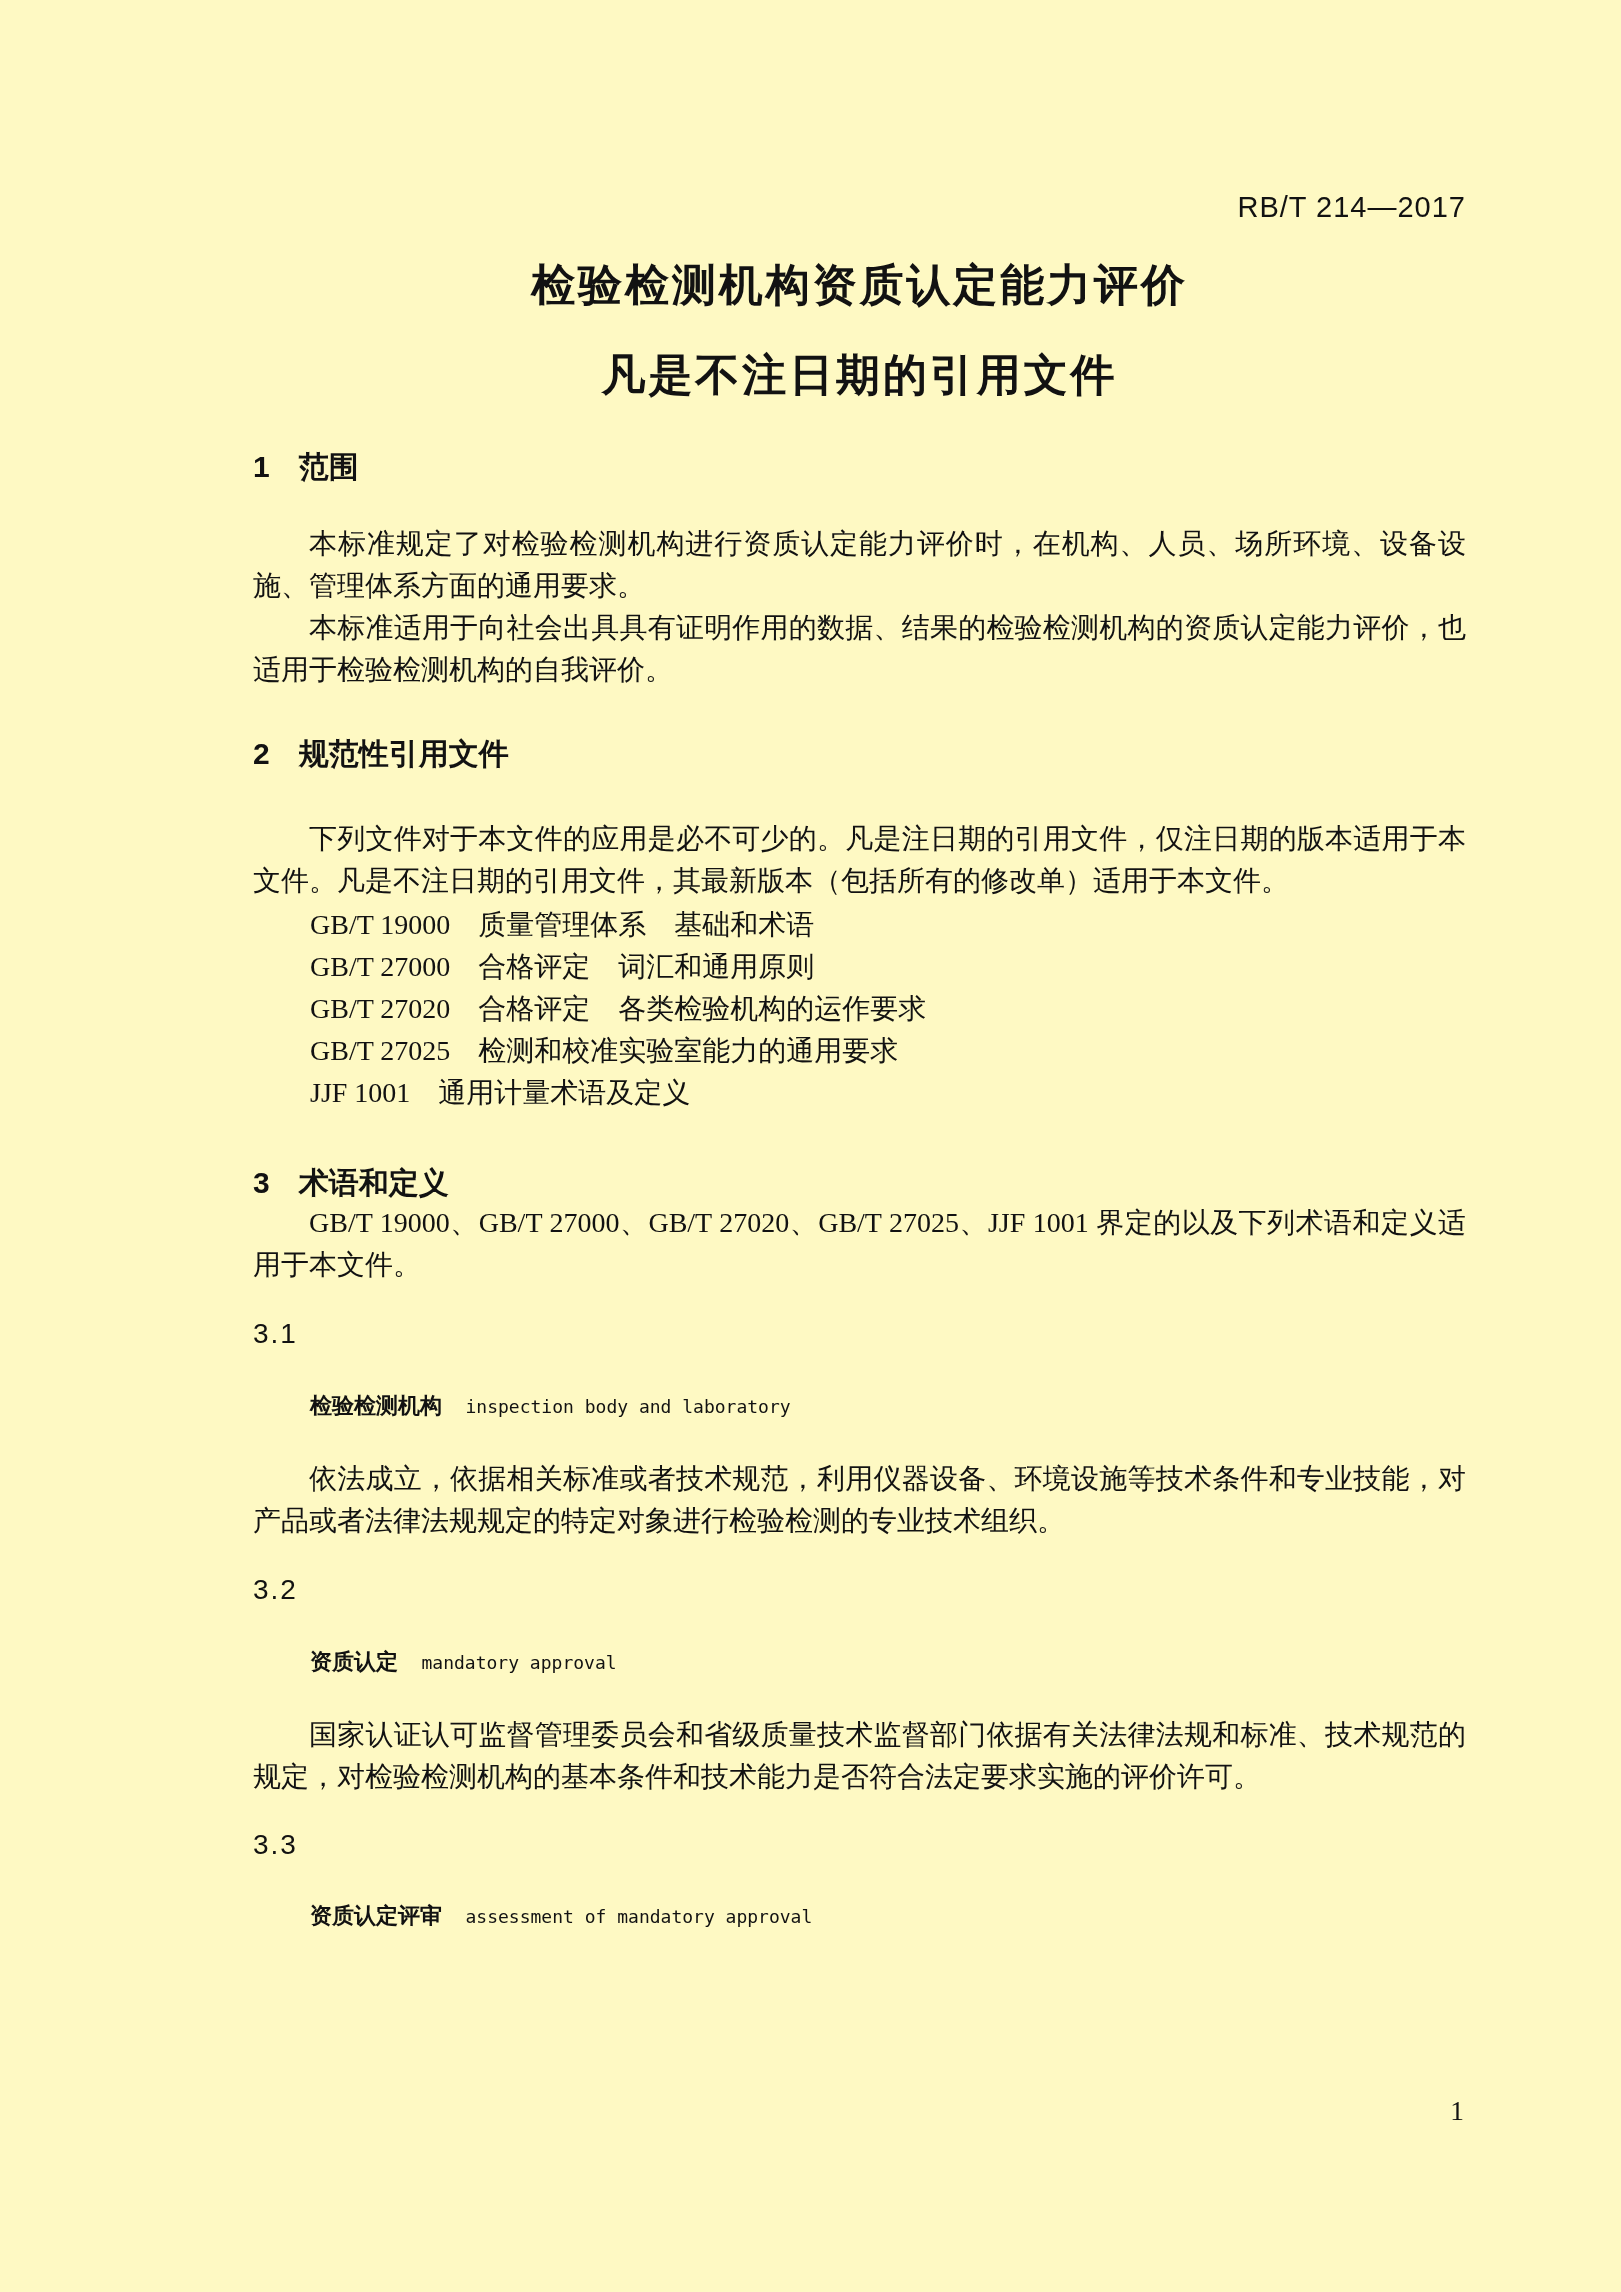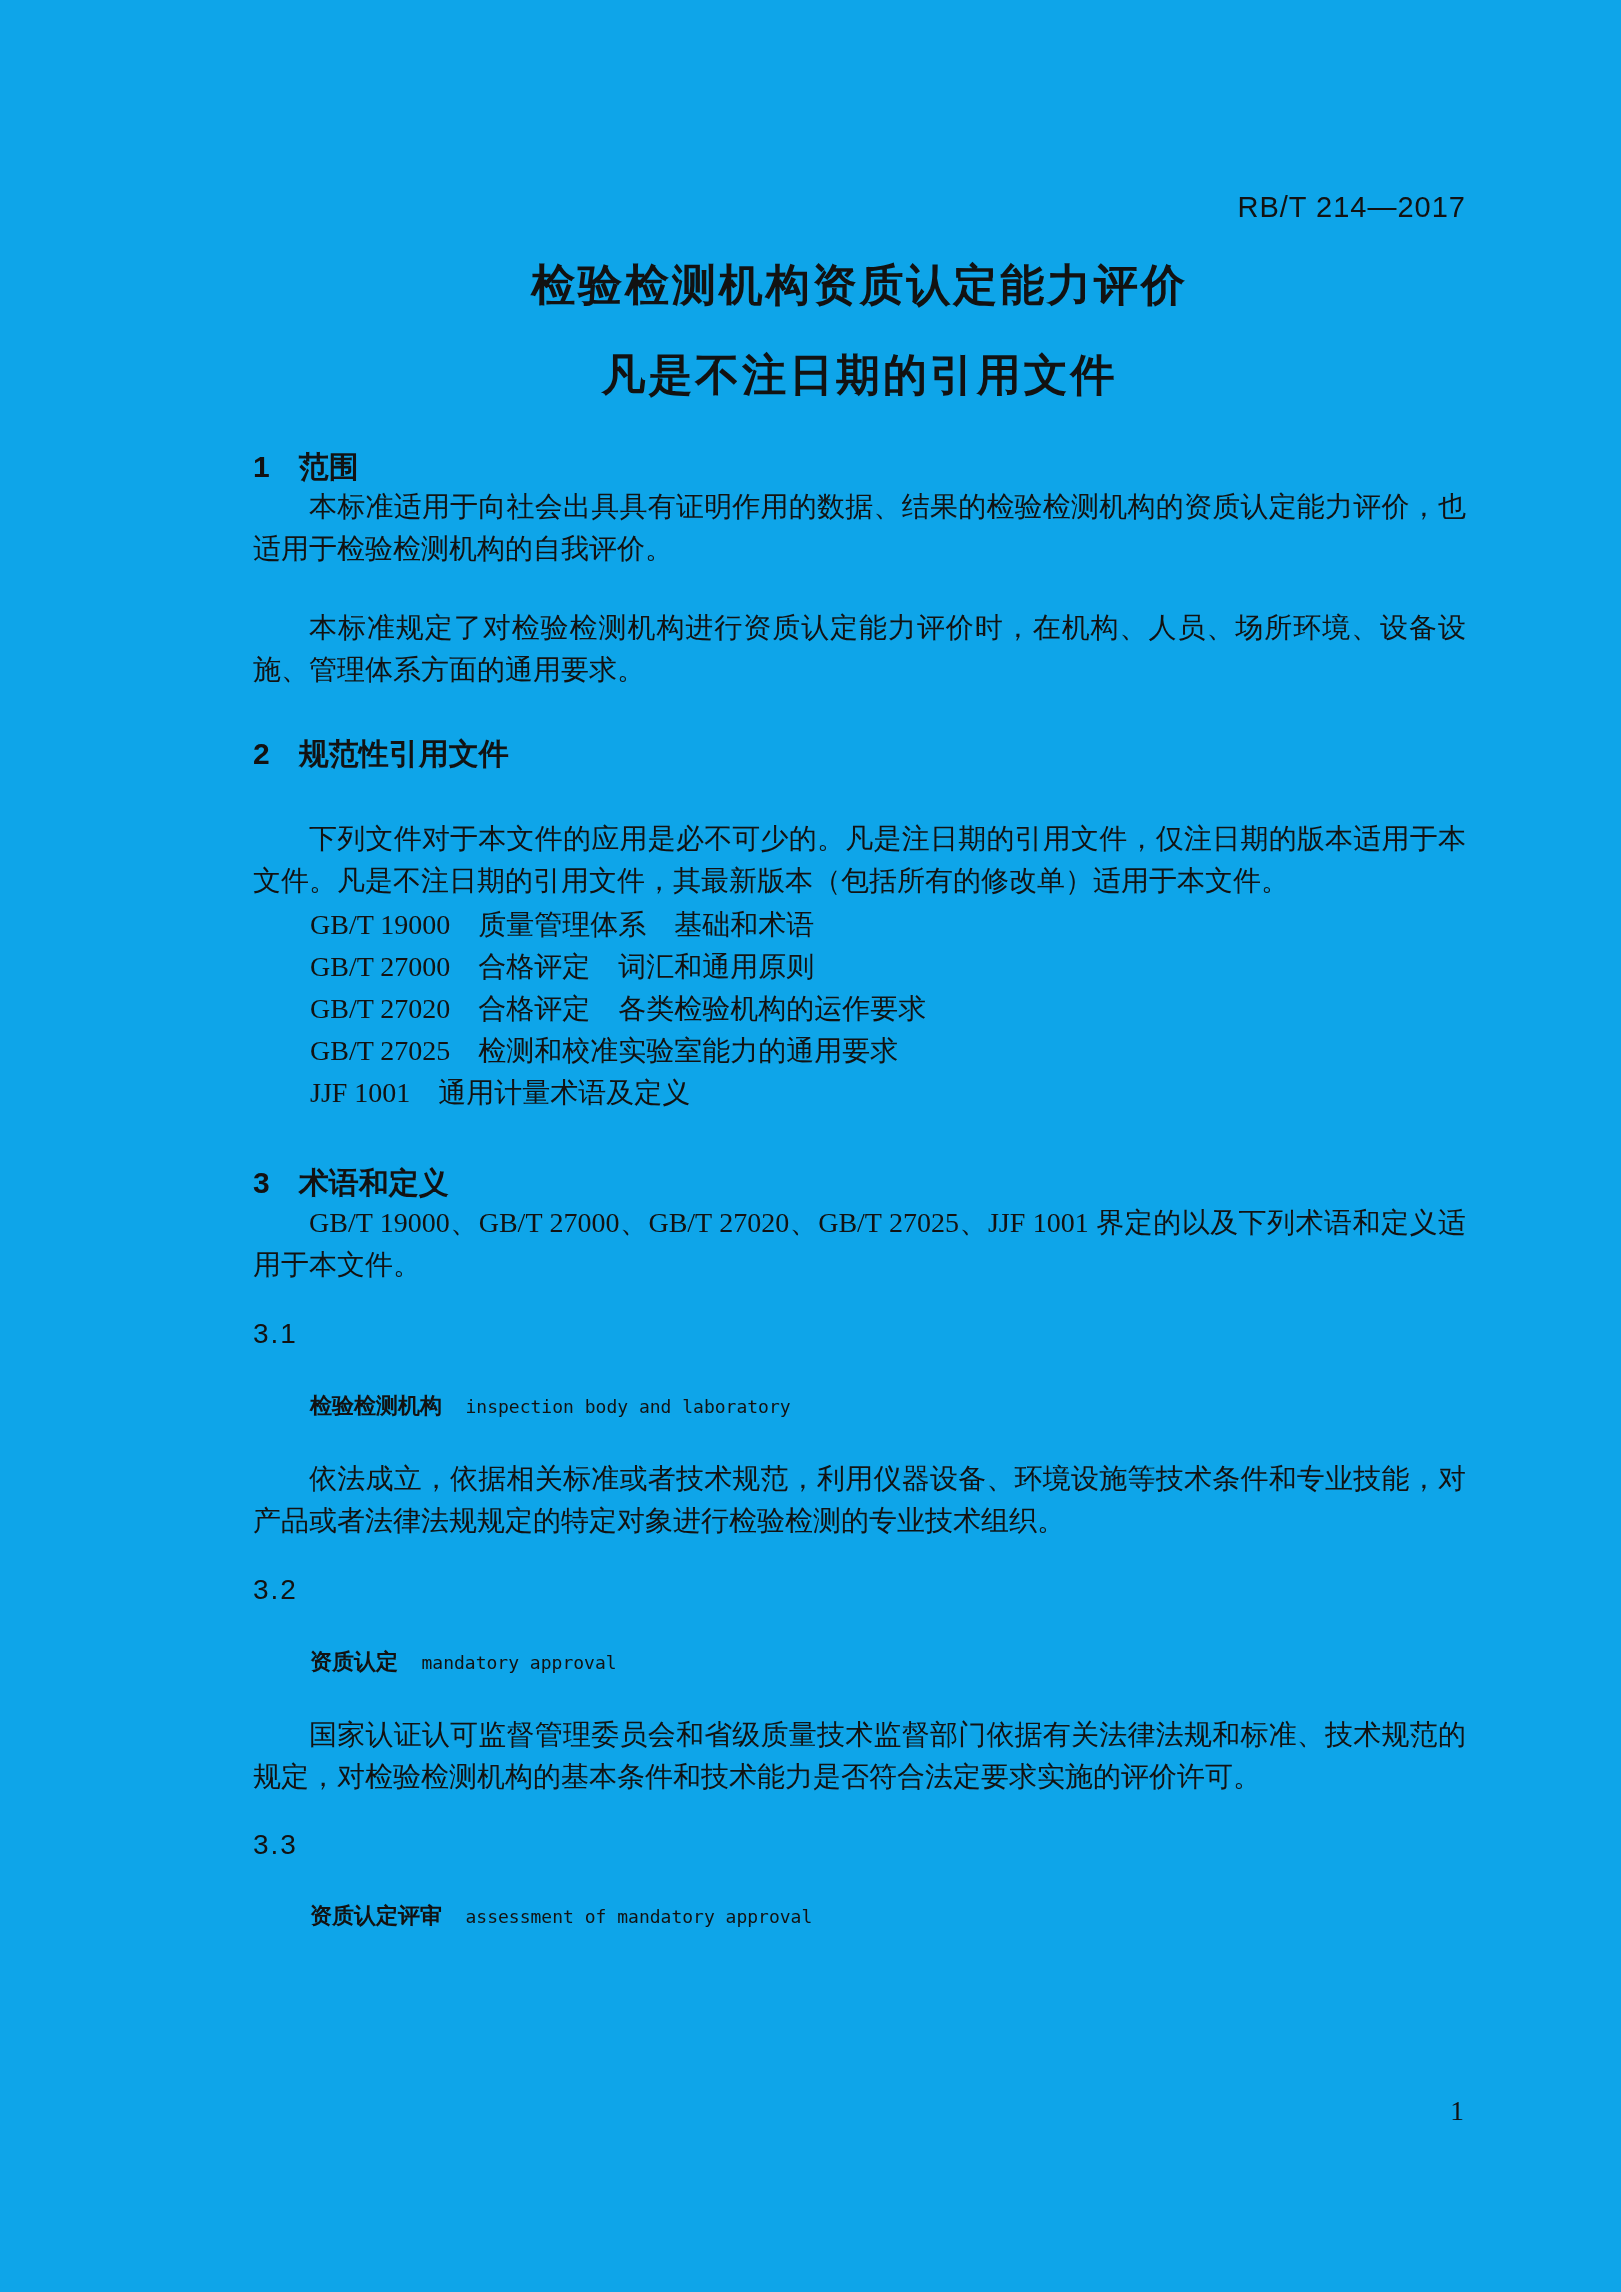"RB/T 214—2017" .page { background: #0ea5e9 -> #fef9c3 }
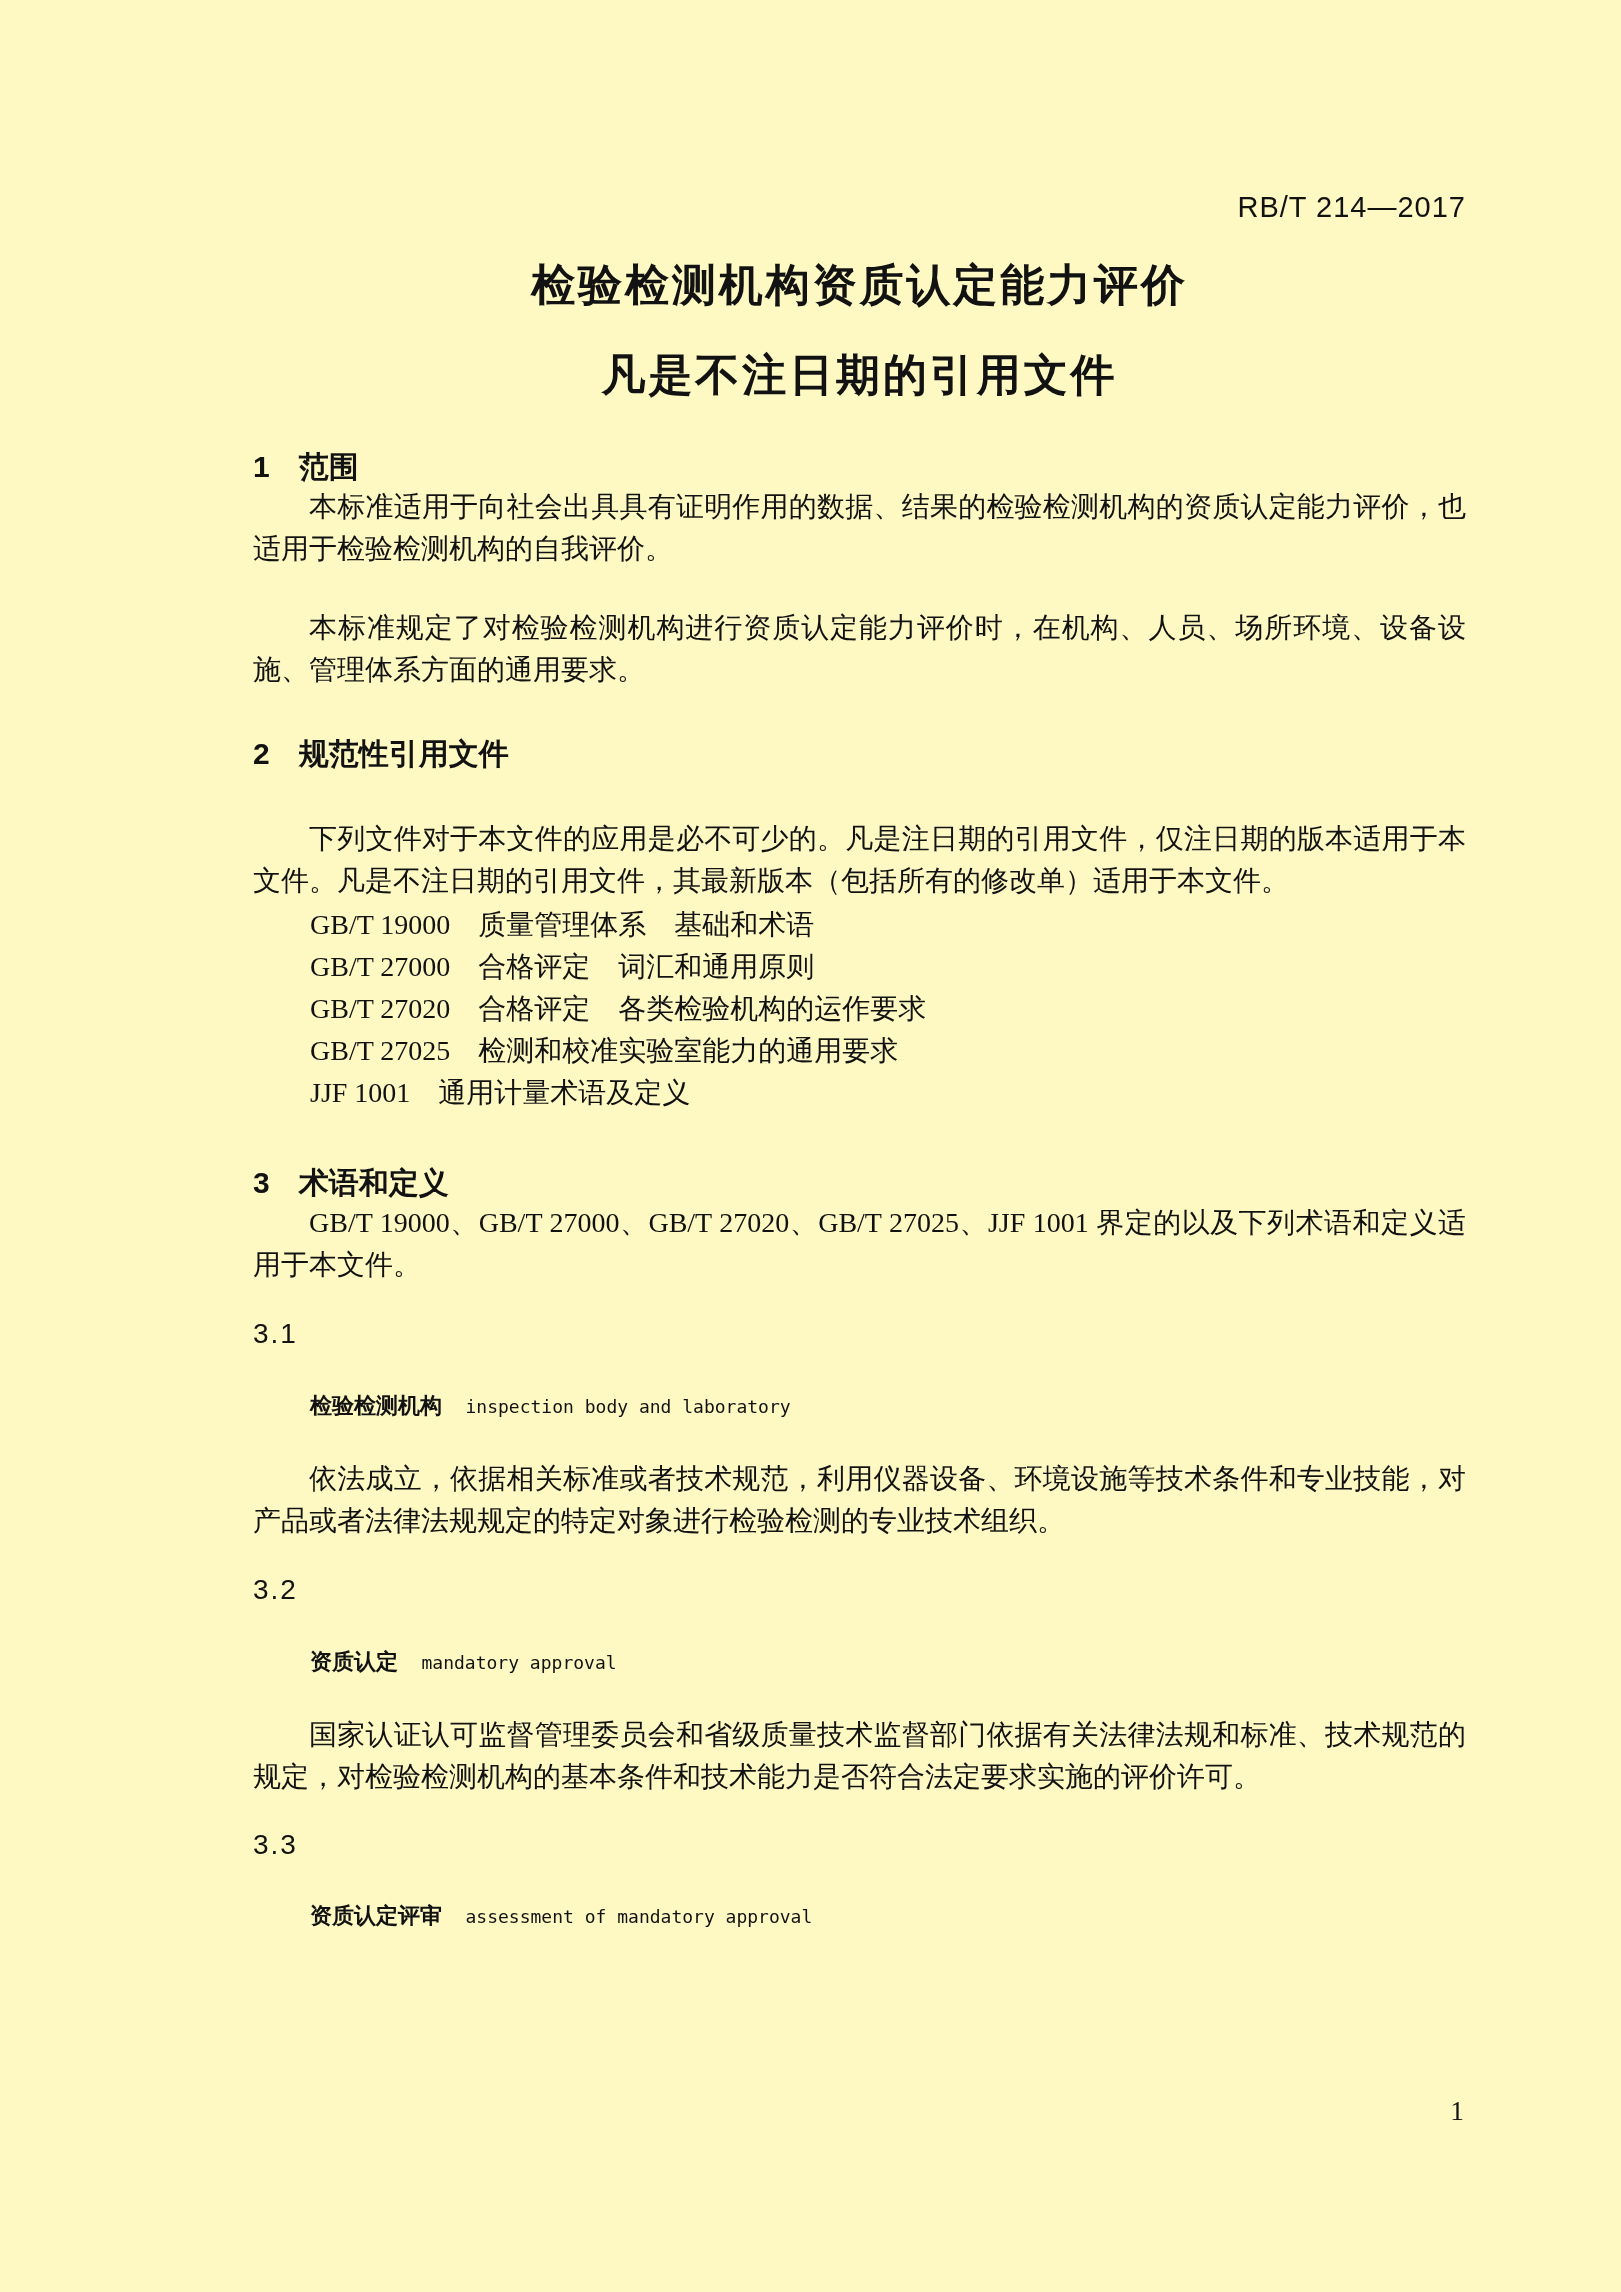"本标准适用于向社会出具具有证明作用的数据、结果的检验检测机构的资质认定能力评价，" p.para { order: before "本标准规定了对检验检测机构进行资质认定能力评价时，在机构、人员、场所环境、设备设" -> after "本标准规定了对检验检测机构进行资质认定能力评价时，在机构、人员、场所环境、设备设" }
